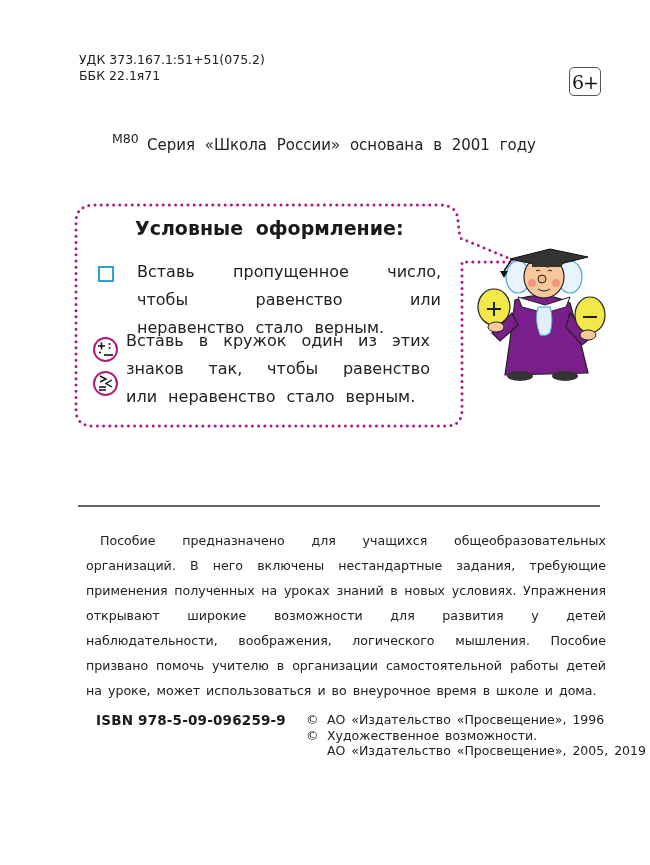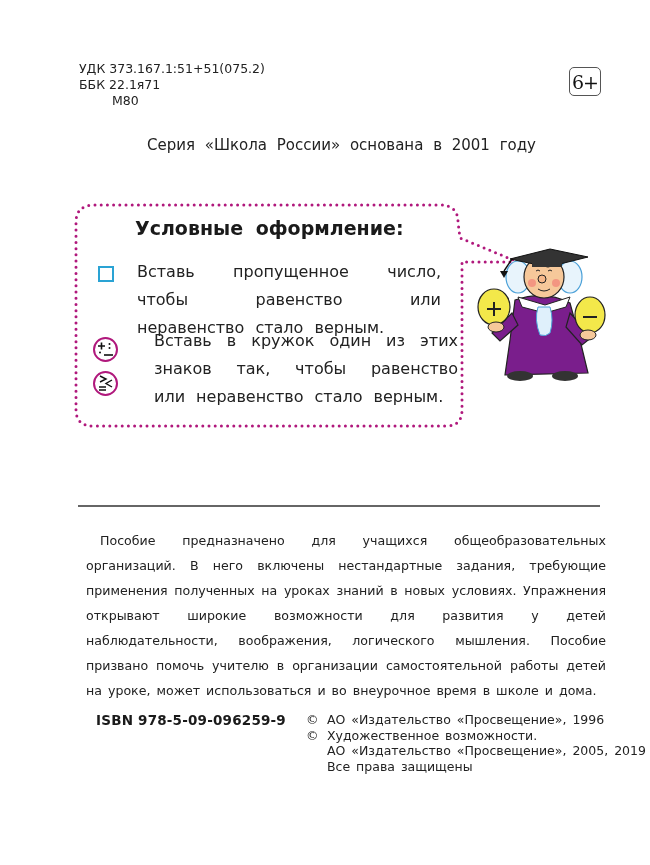"УДК 373.167.1:51+51(075.2)" .classif { top: 61px -> 52px }
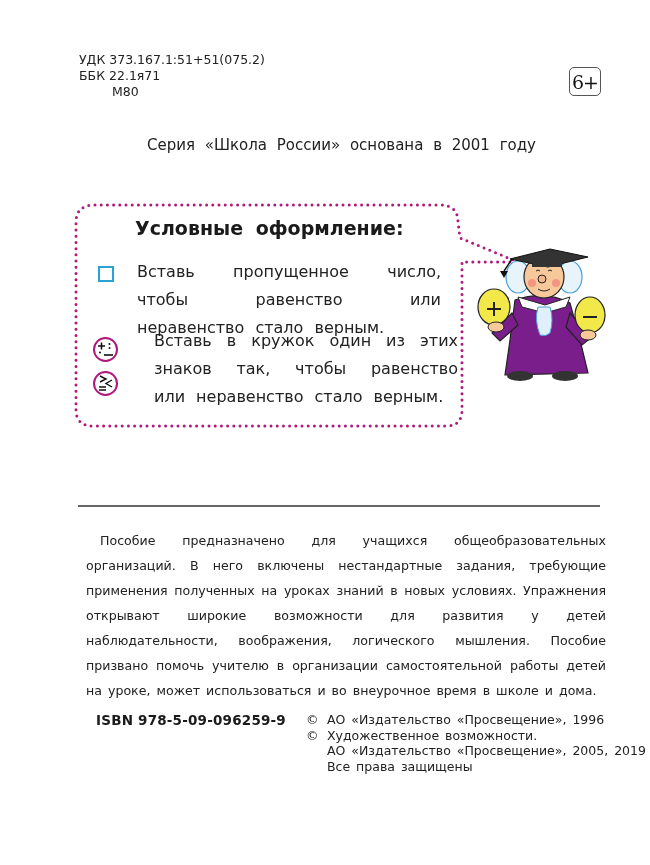"М80" .classif .indent { margin-top: none -> 47px }
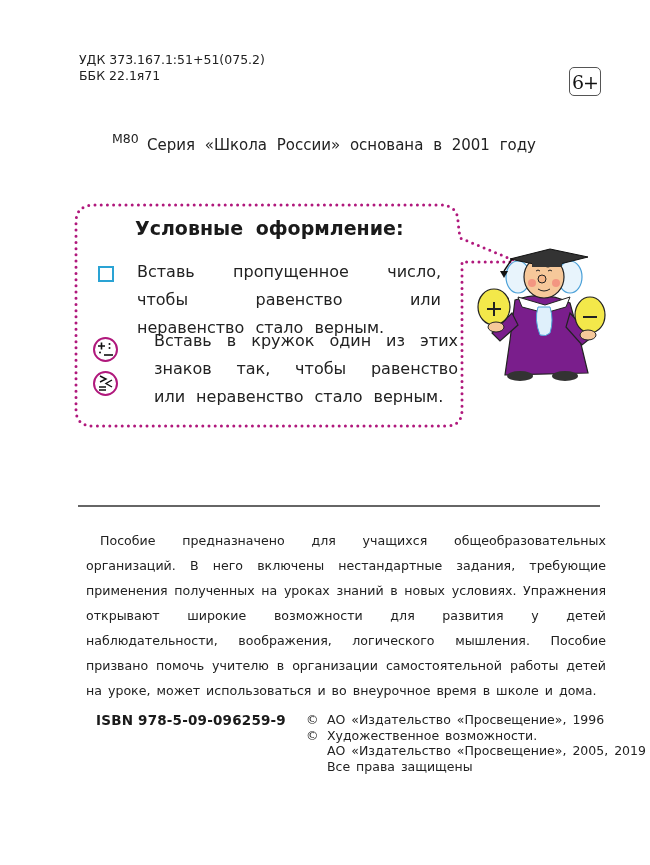"Вставь в кружок один из" .item2 { left: 154px -> 126px }
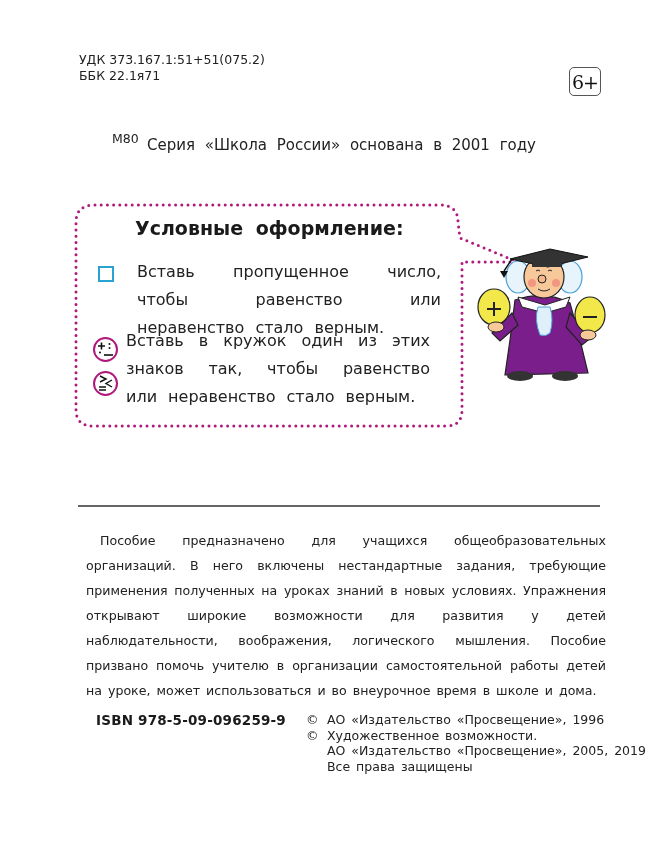"Все права защищены" div.row { html: <div> <span></span> <span>Все права защищены</span> </div> -> none }
